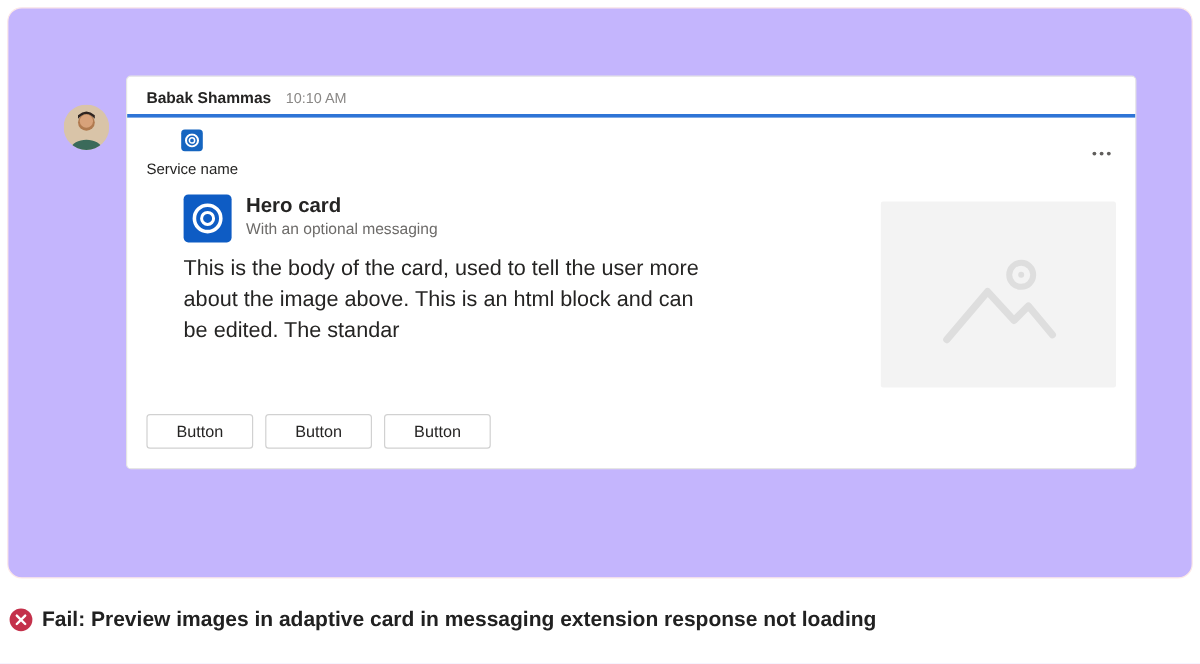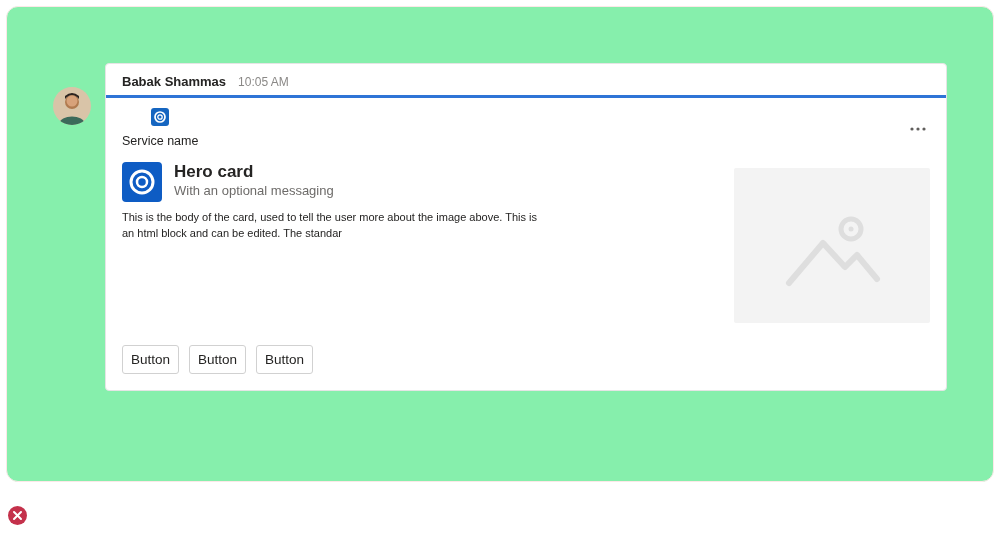"Babak Shammas" .outer-frame { background: #86efac -> #c4b5fd }
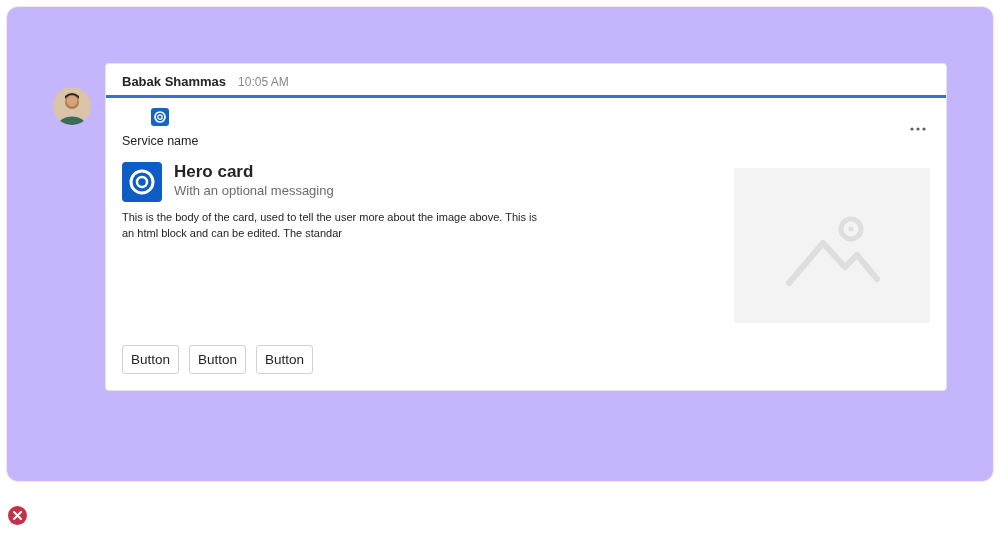"10:05 AM" span.timestamp { text: 10:05 -> 10:10 }
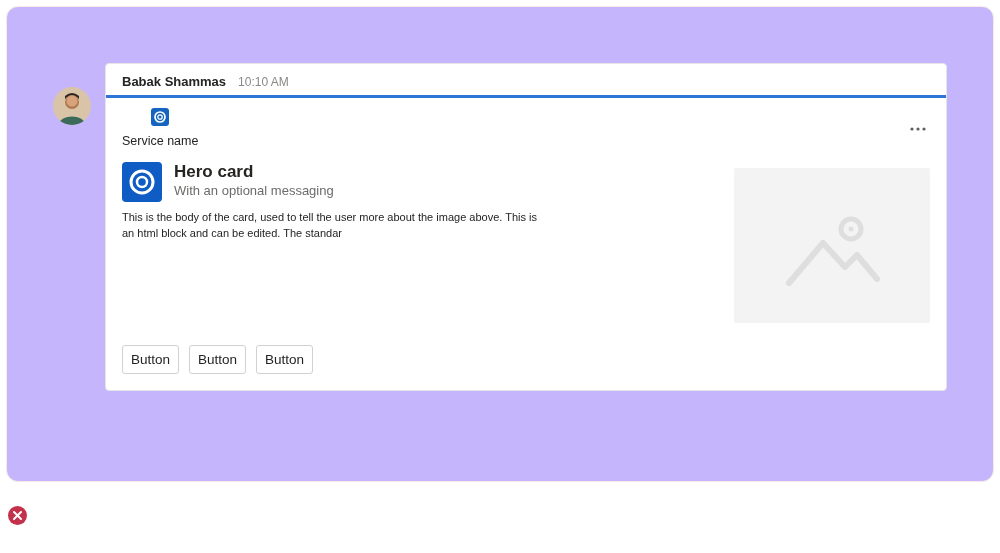"Hero card" .card-body { margin-left: none -> 31px }
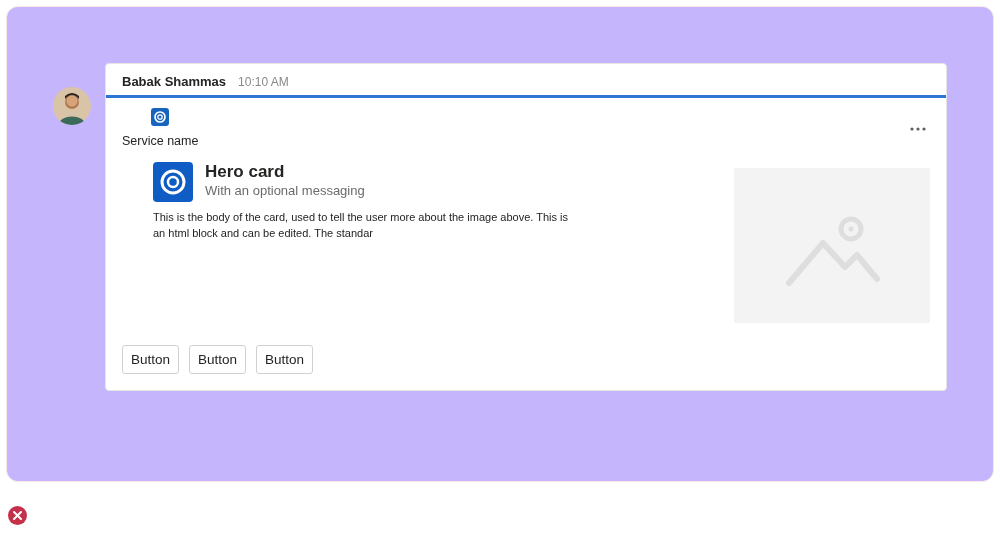"This is the body of" .body-text { font-size: 11px -> 18px }
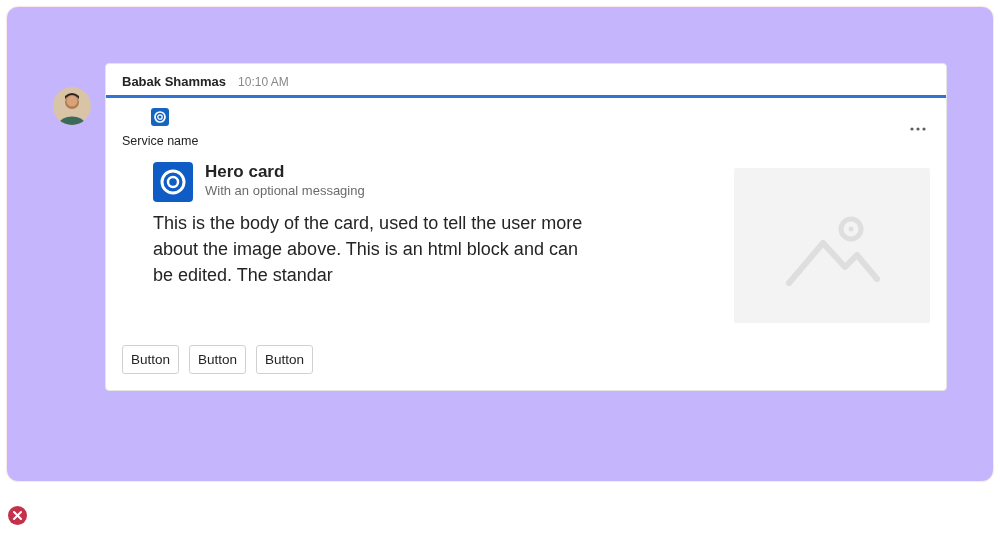"Button" .action-btn { padding: 6px 8px -> 6px 24px }
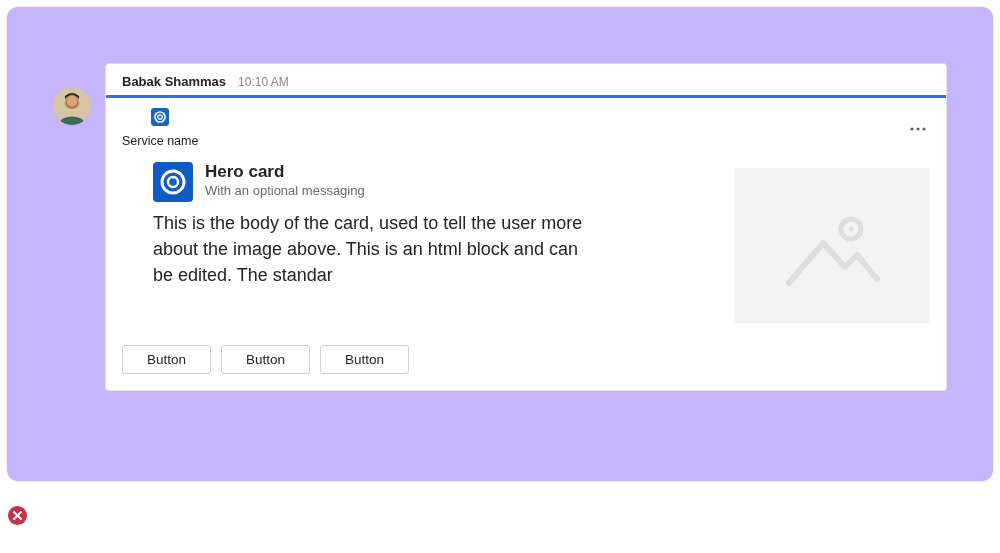"Fail: Preview images in adaptive" span.fail-text { html: none -> <span>Fail: Preview images in adaptive card in messaging extension response not loading</span> }
